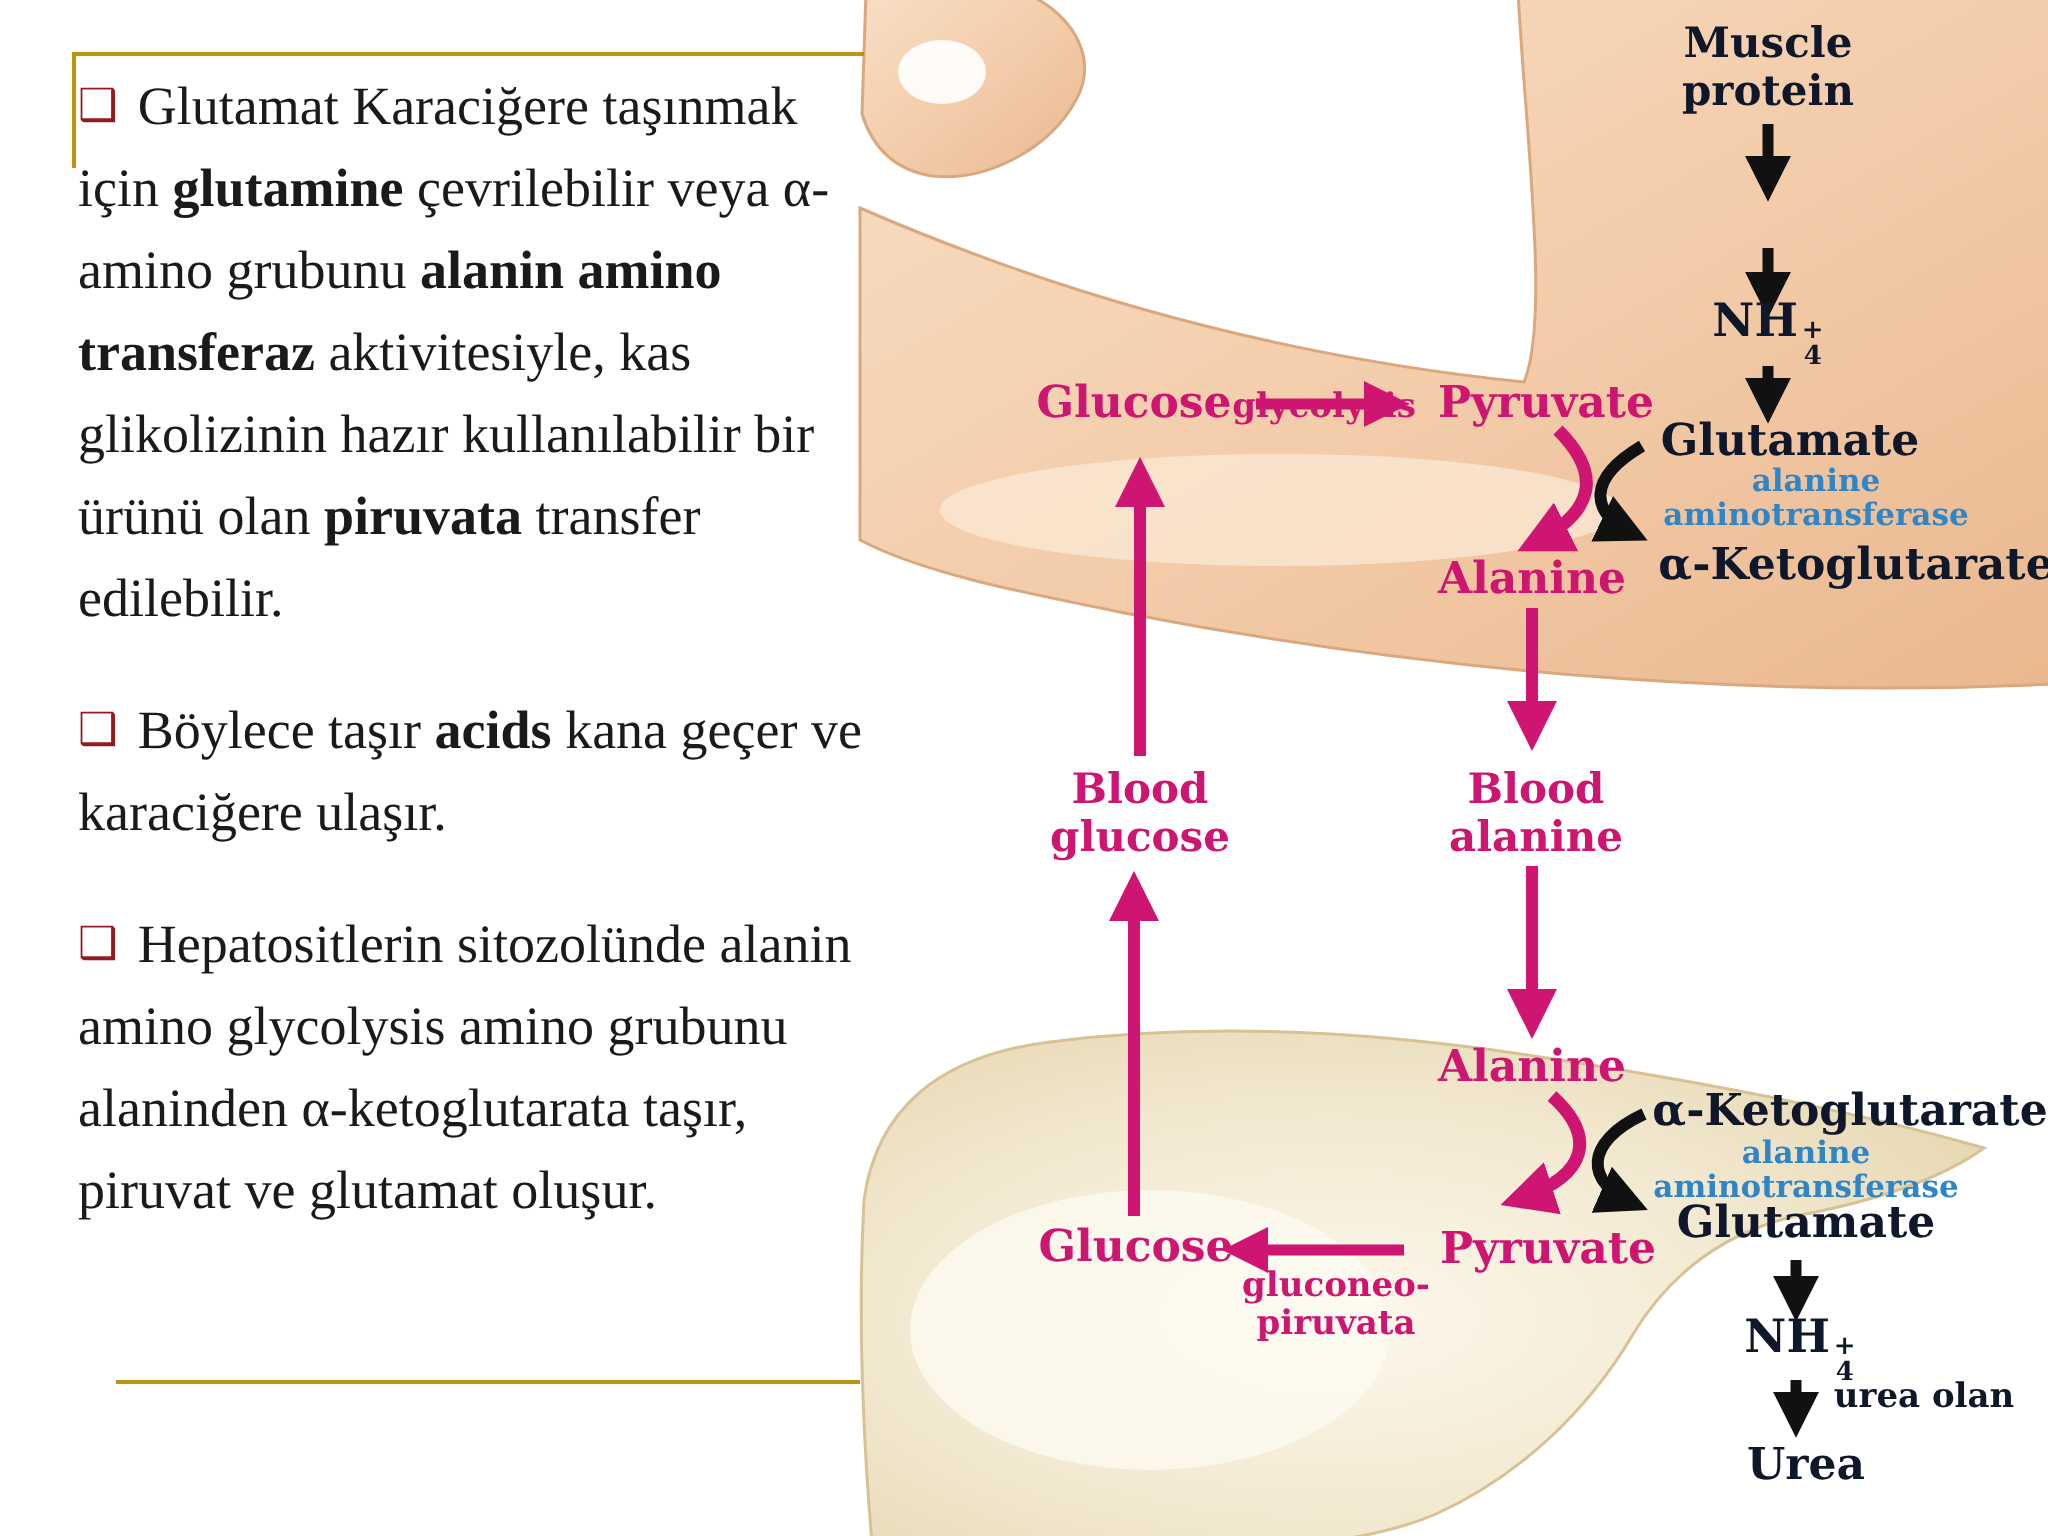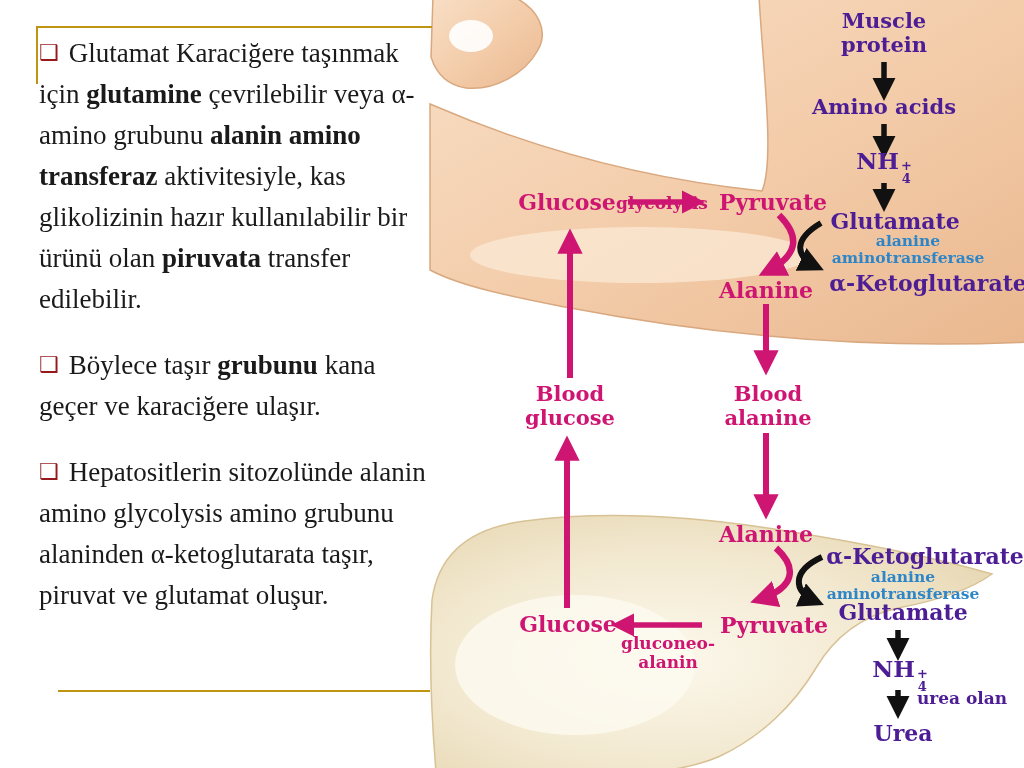"Muscle" .blk { color: #4c1d95 -> #0f172a }
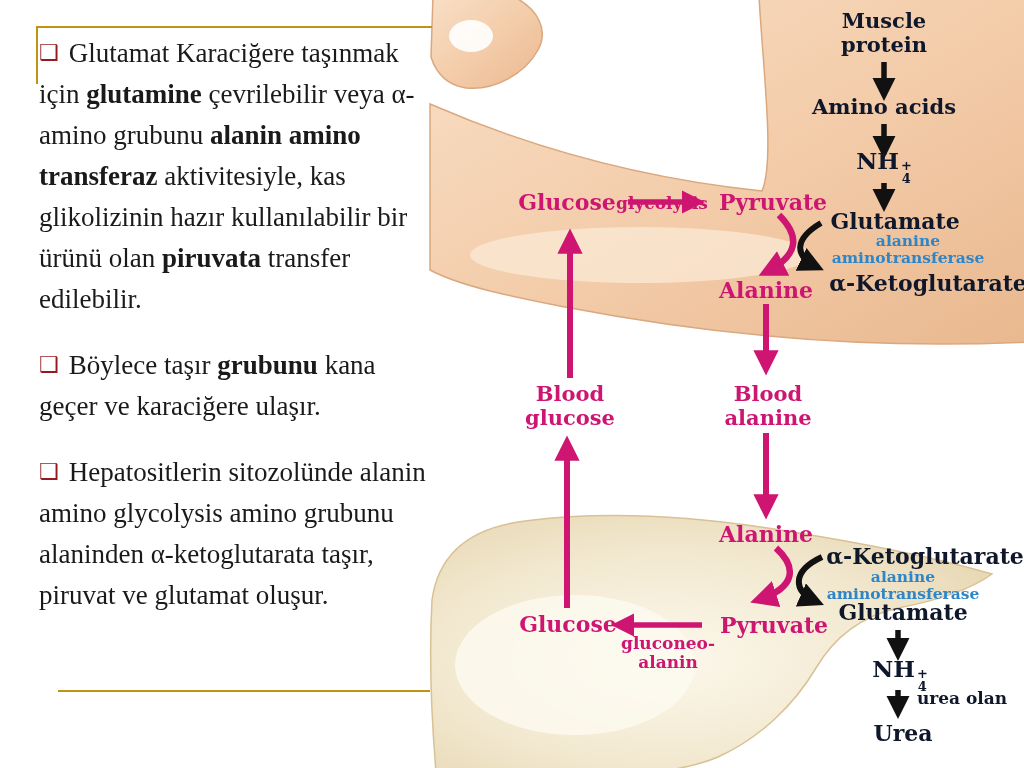"Amino acids" div.lbl { html: <div>Amino acids</div> -> none }
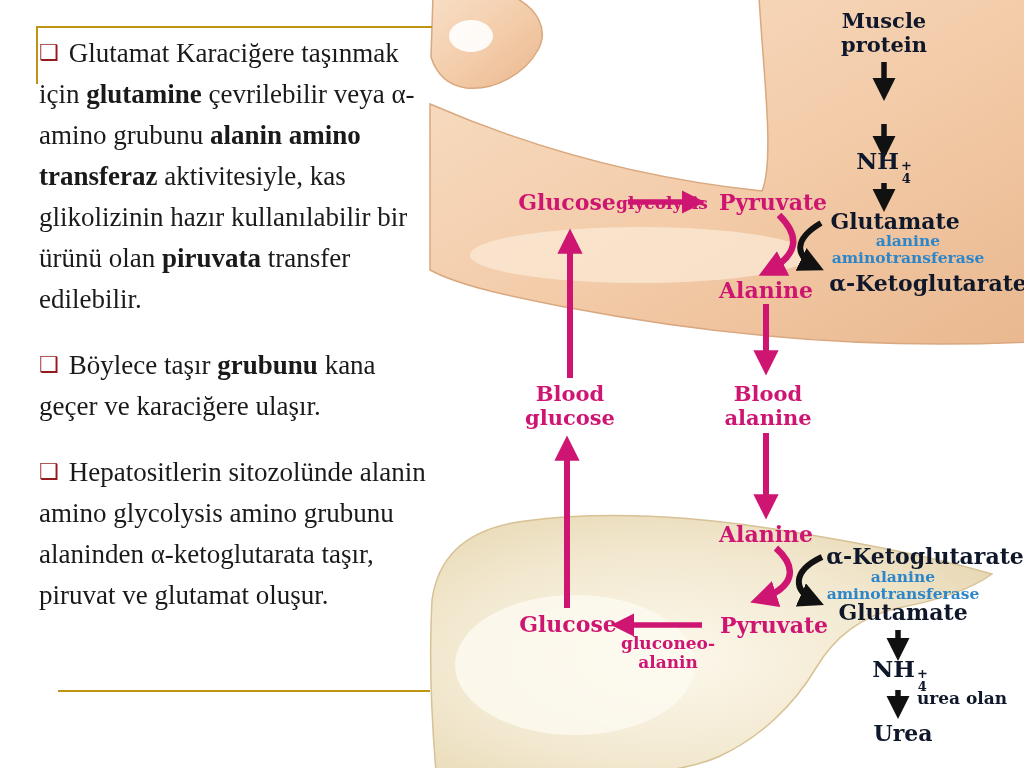"grubunu" b { text: grubunu -> acids }
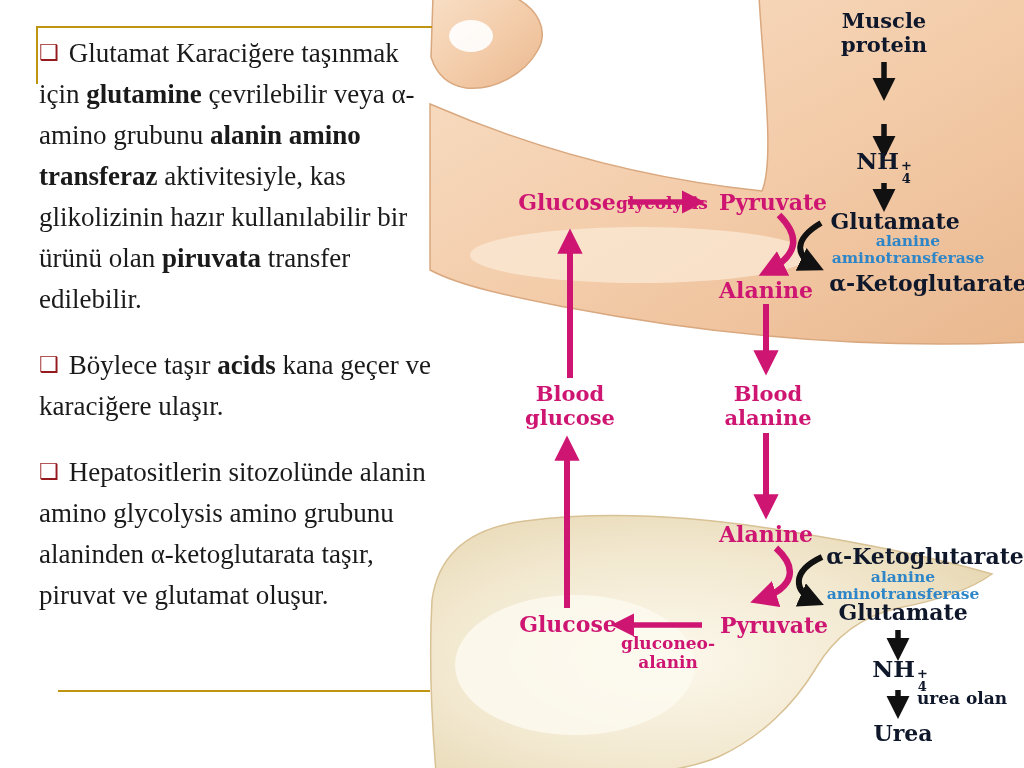"gluconeo-" div.lbl { text: alanin -> piruvata }
